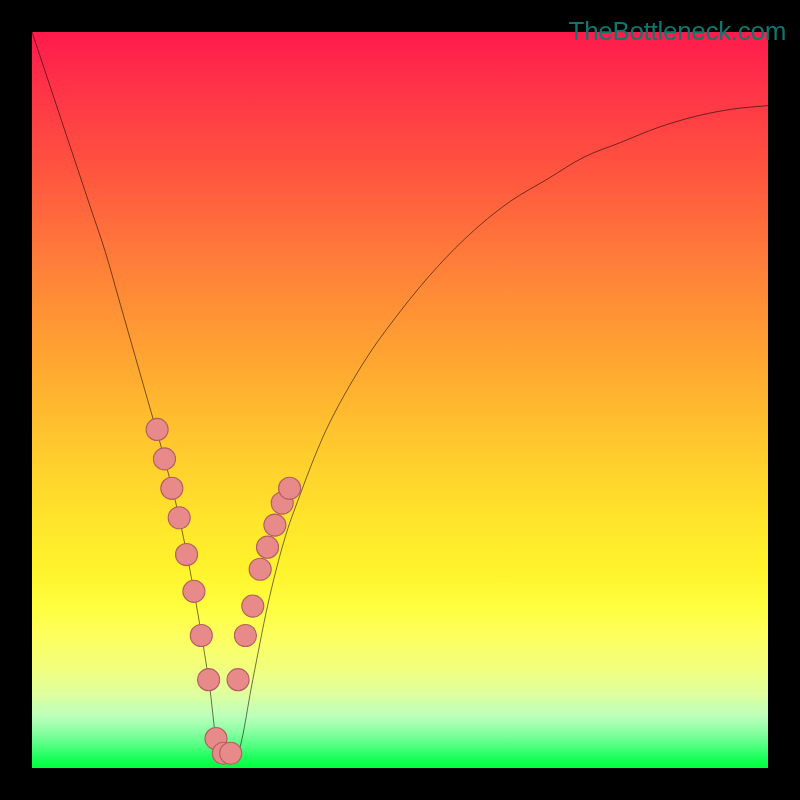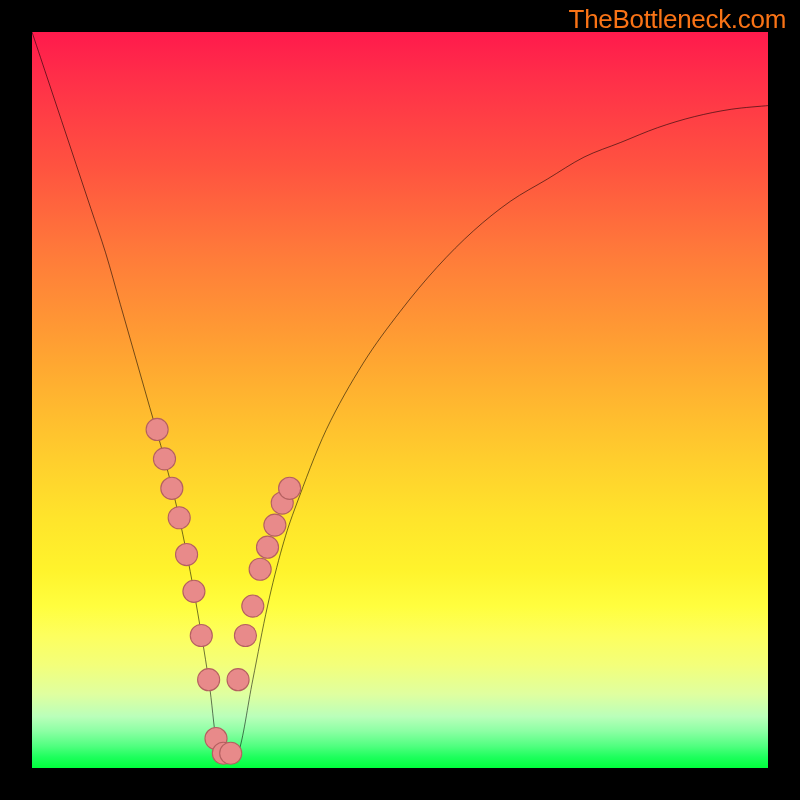"TheBottleneck.com" .watermark { color: #f97316 -> #0f766e; top: 4px -> 16px }
